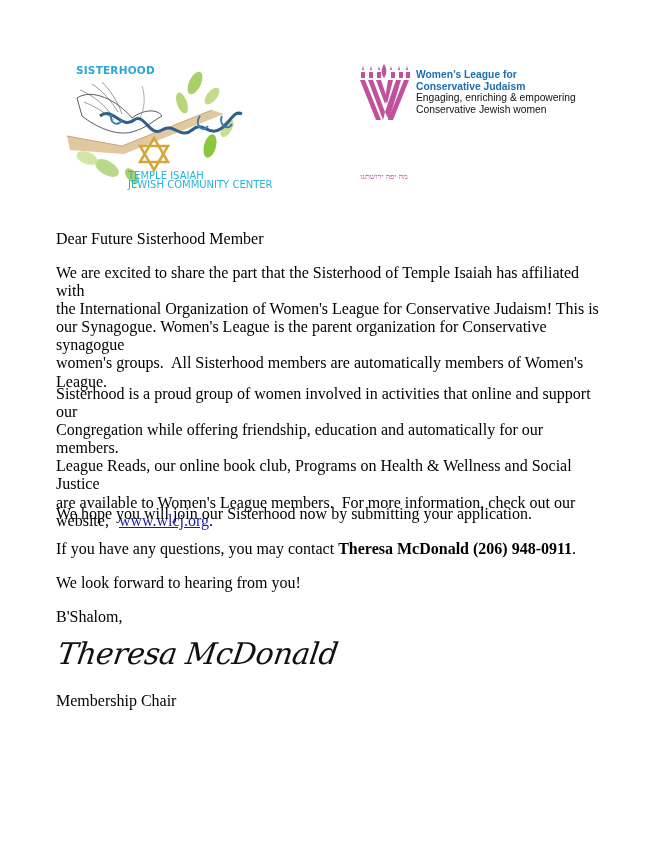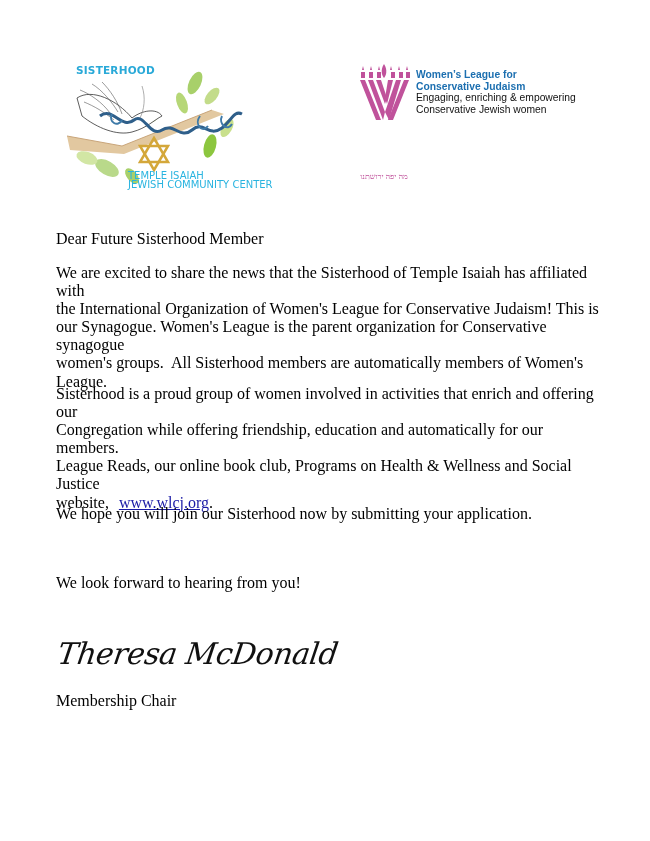"We are excited to share" div { text: news -> part }
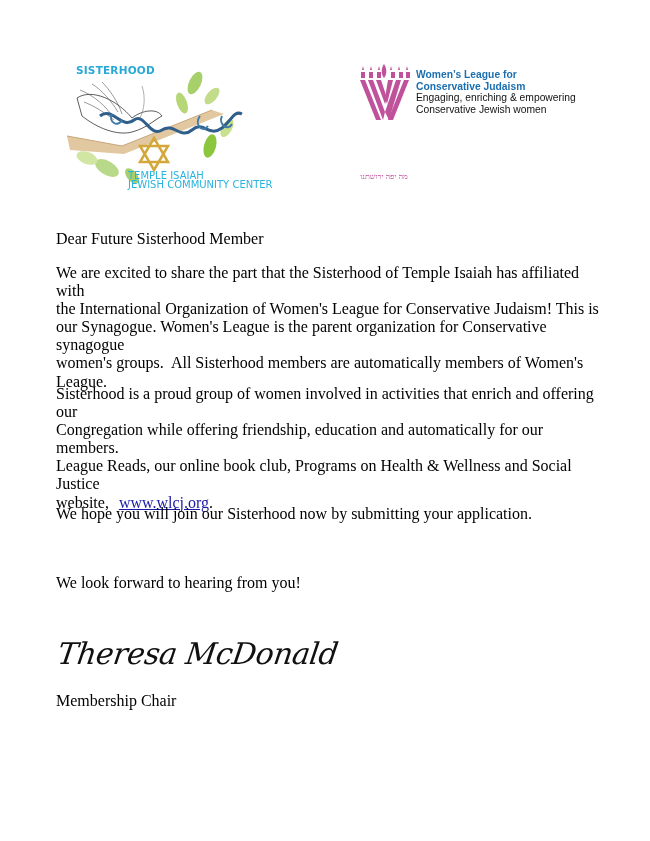"Sisterhood is a proud group" div { text: enrich and offering -> online and support }
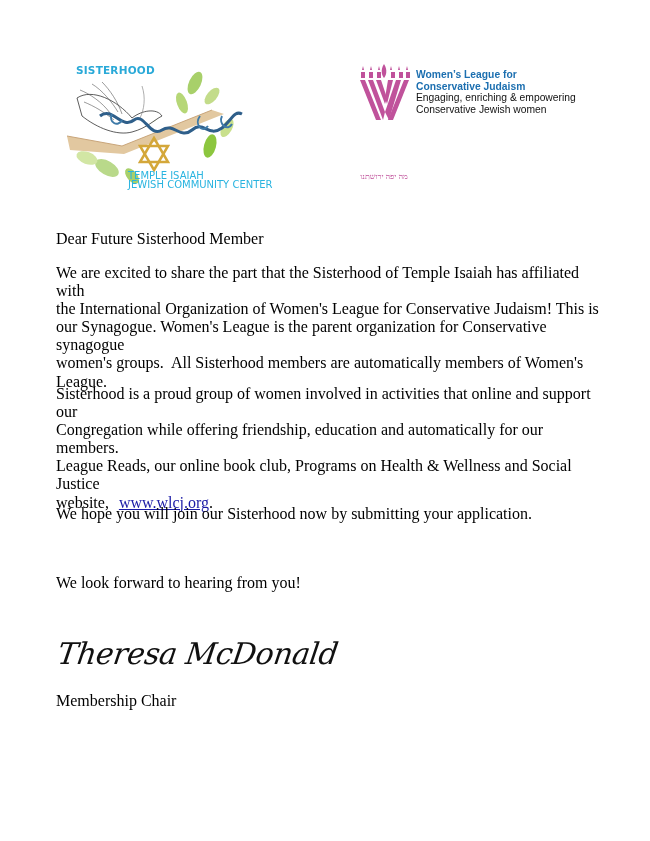"are available to Women's League" div { html: none -> <div>are available to Women's League members. For more information, check out our</div> }
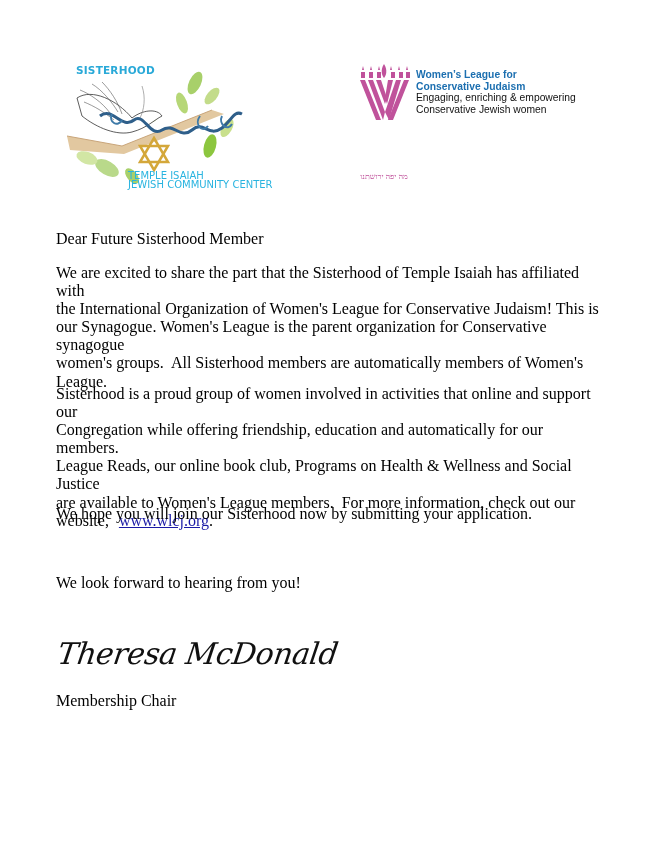"If you have any questions," div.p { html: none -> <div><span>If you have any questions, you may contact </span><span>Theresa McDonald (206) 948-0911</span><span>.</span></div> }
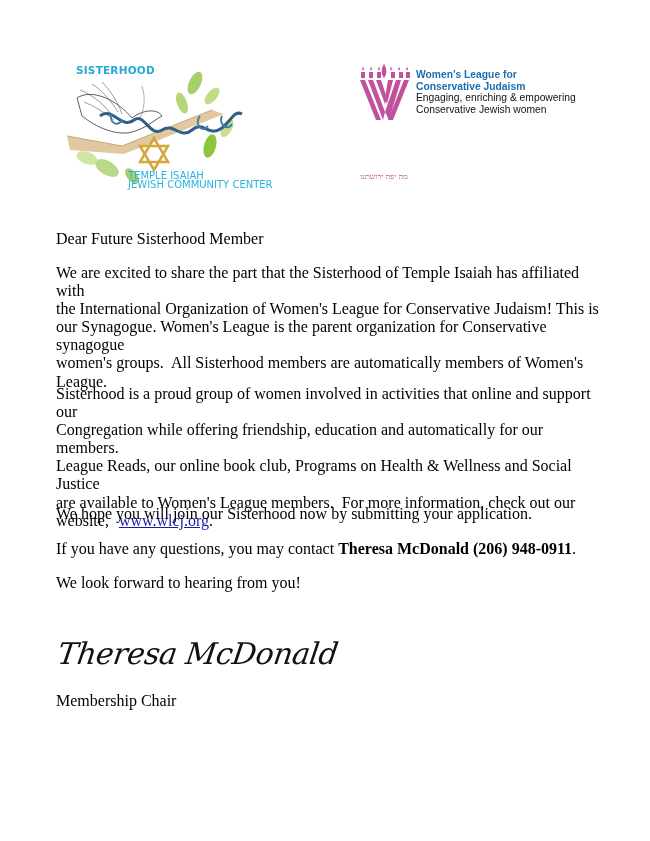"B'Shalom," div.p { html: none -> <div>B'Shalom,</div> }
